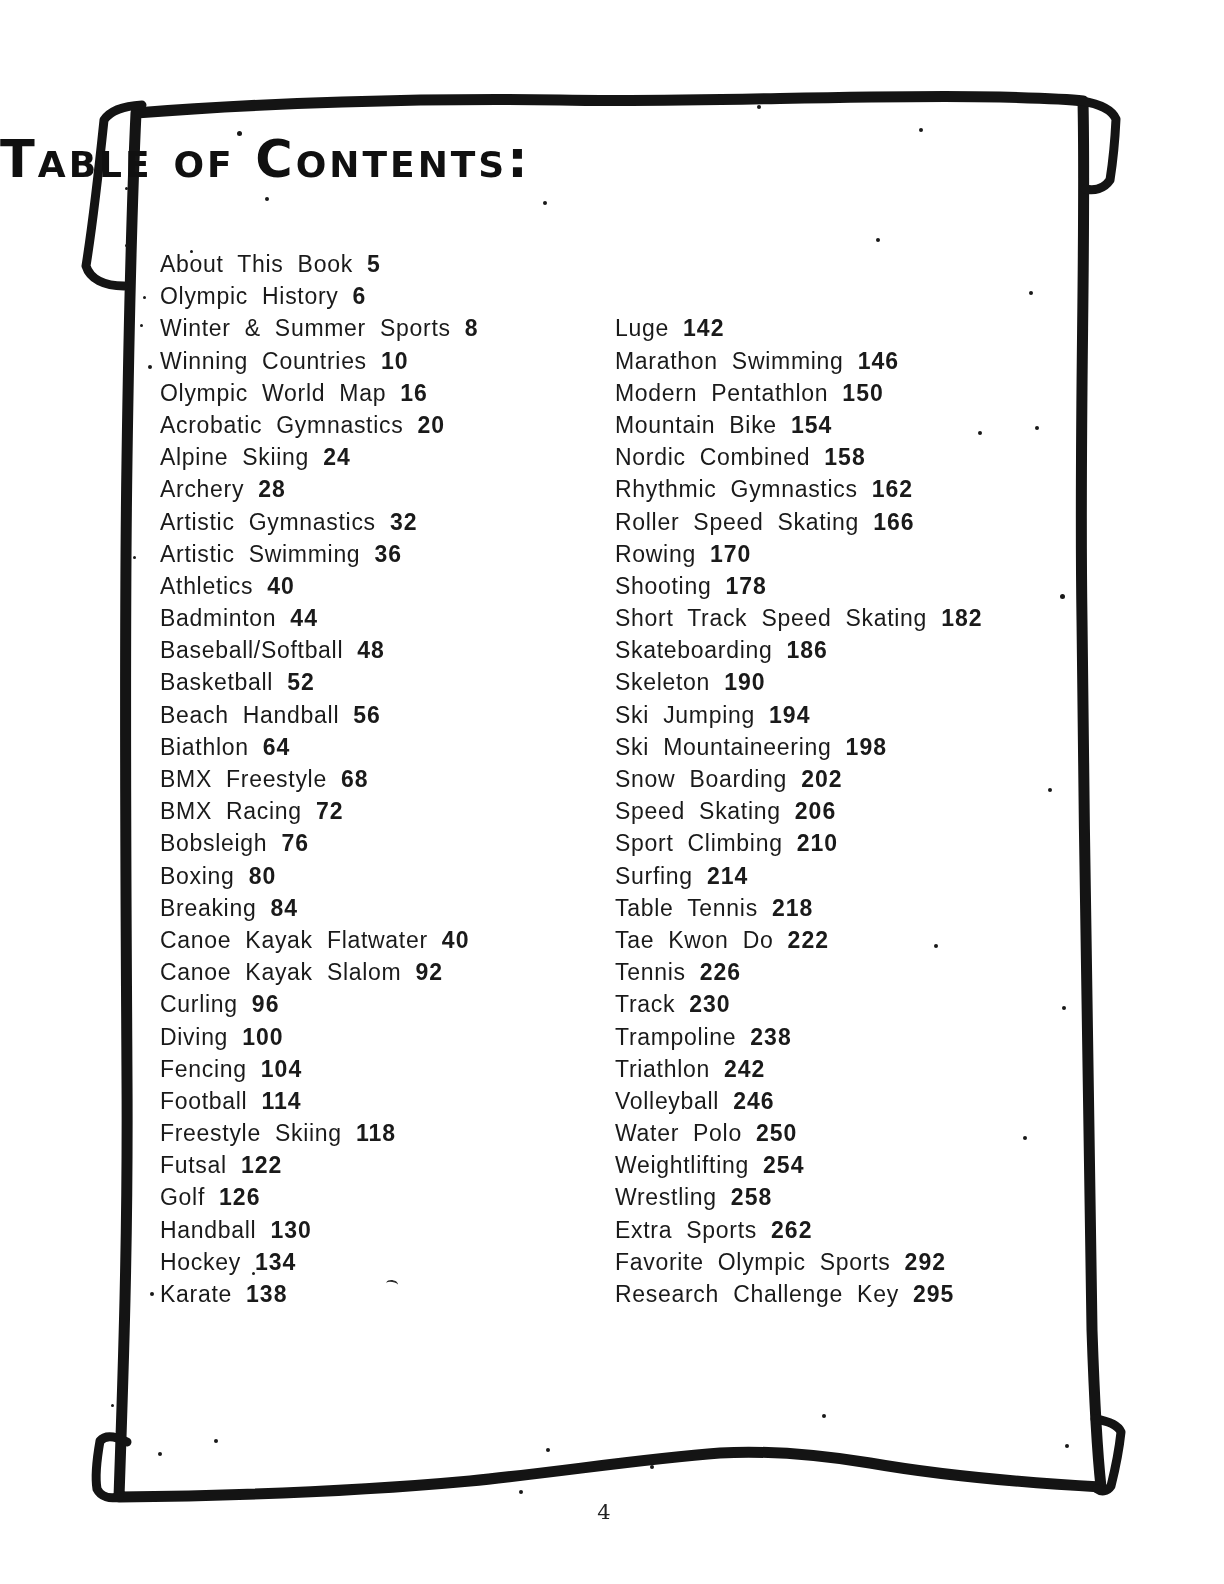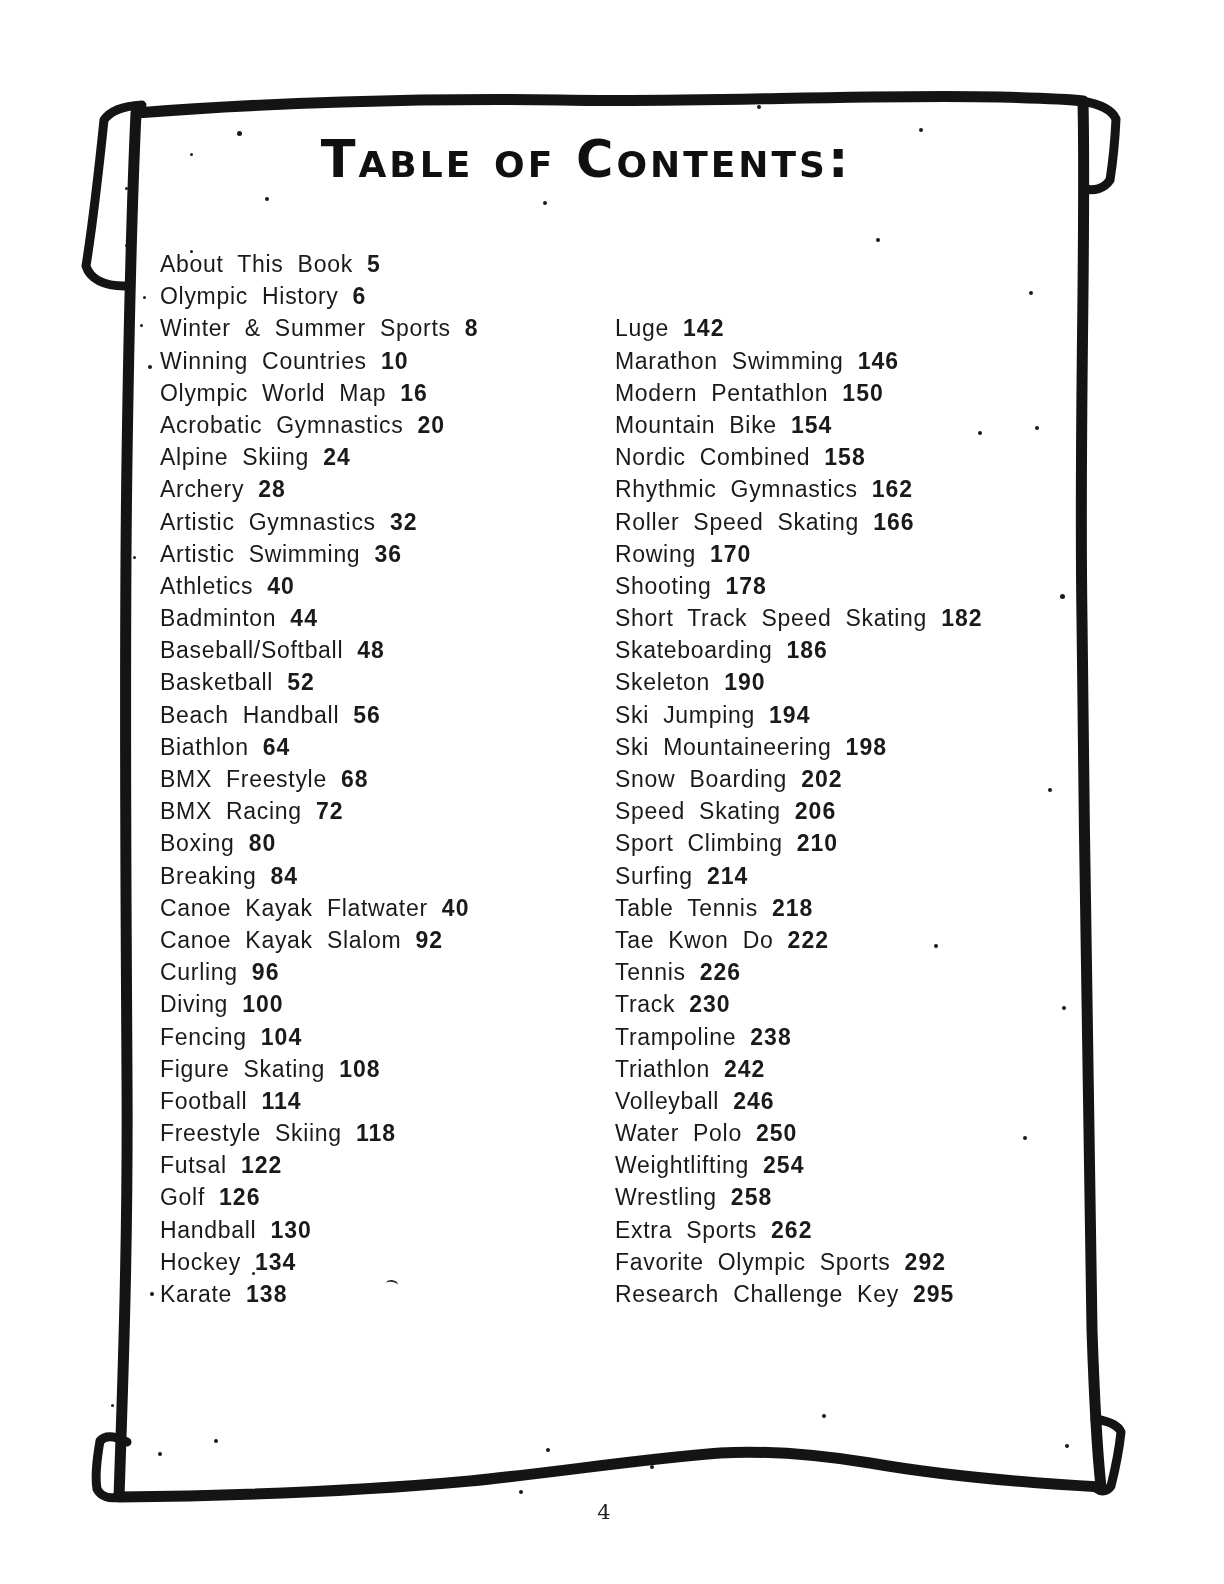"Table of Contents:" h1.title { text-align: center -> left }
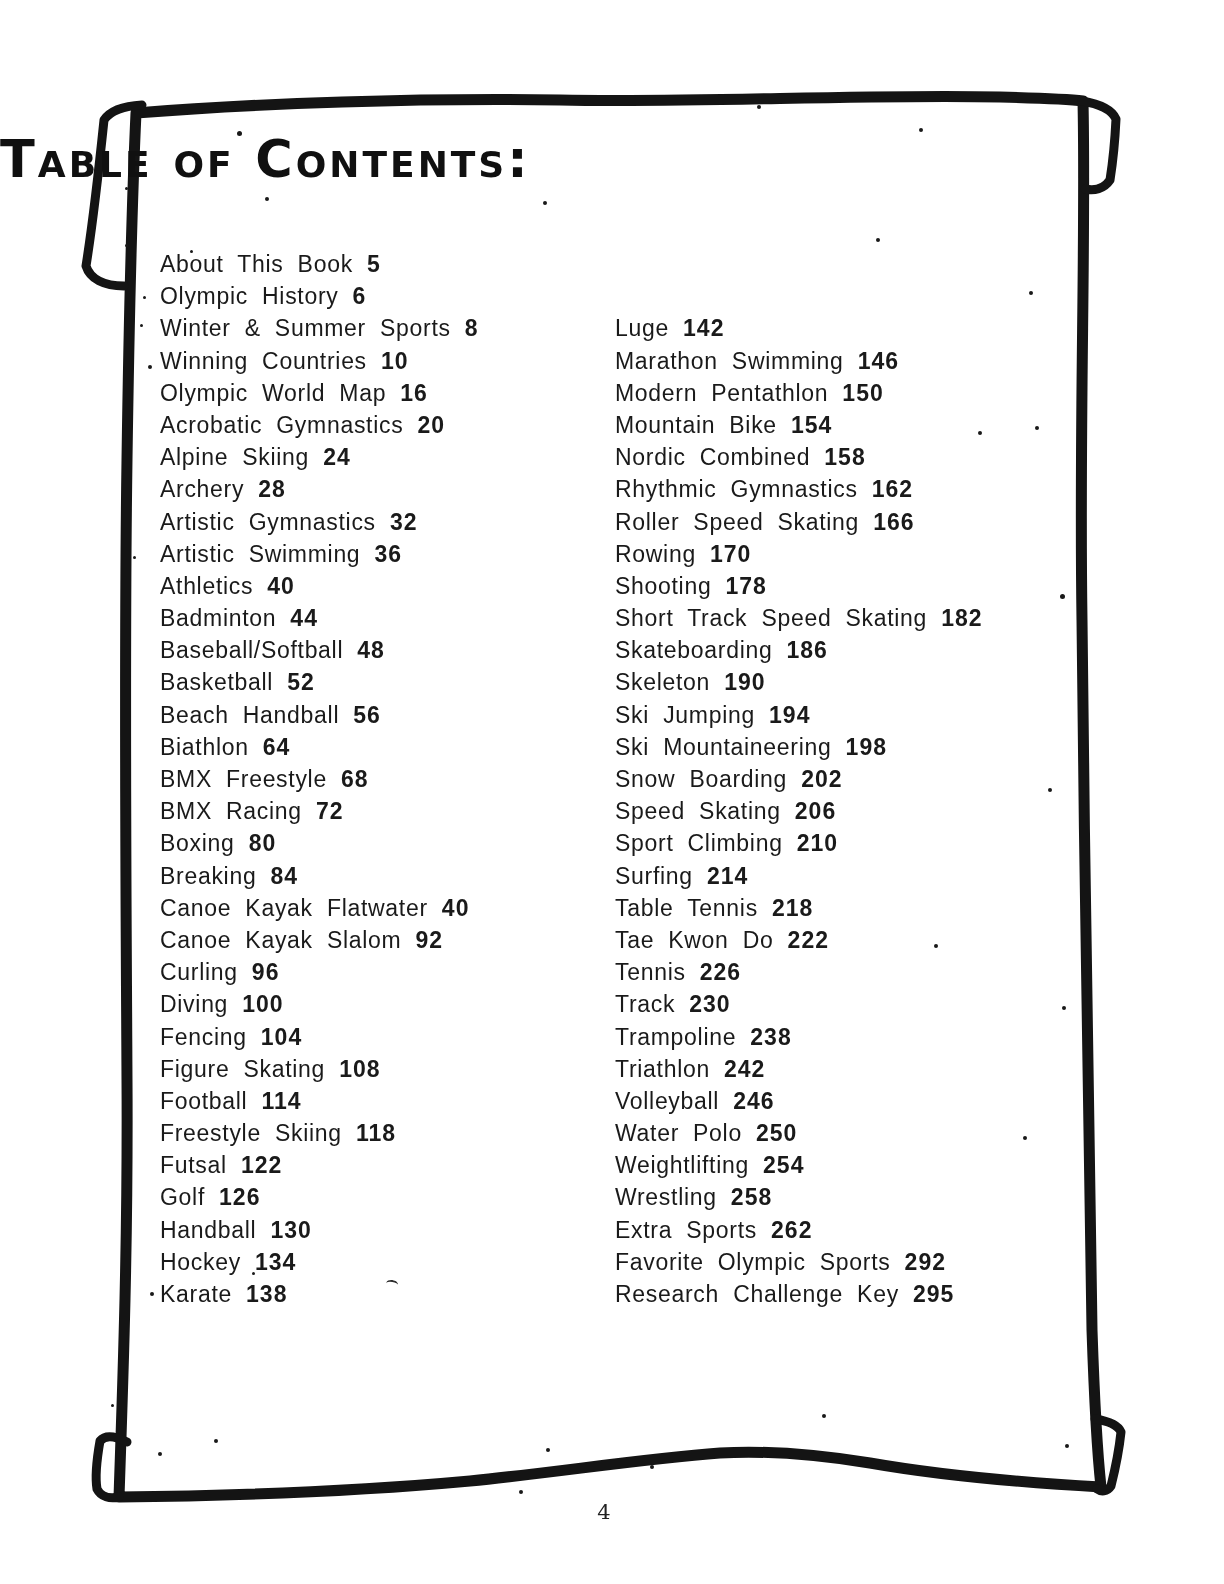"Bobsleigh 76" li { html: none -> <li><span>Bobsleigh</span> <span>76</span></li> }
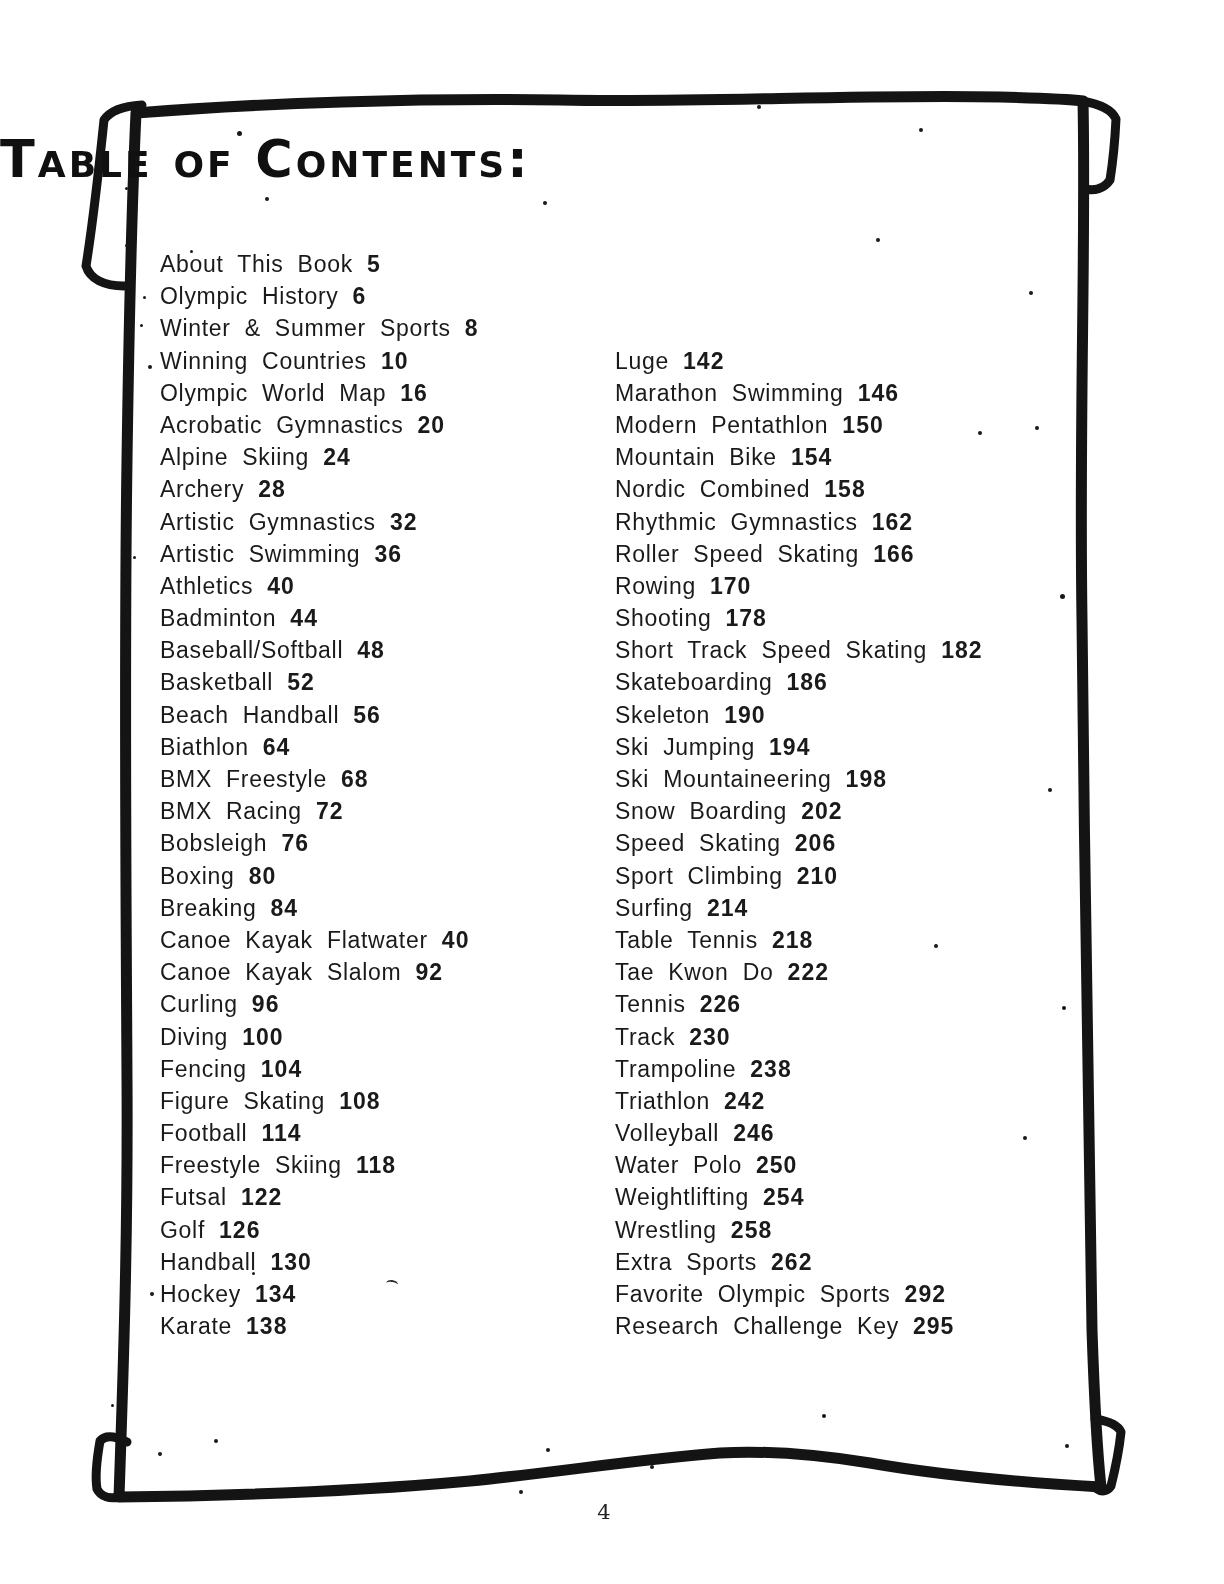"Figure Skating 108" li { html: <li><span>Figure Skating</span> <span>108</span></li> -> none }
